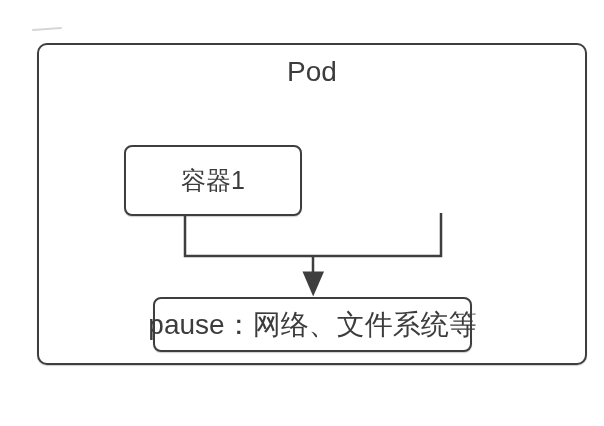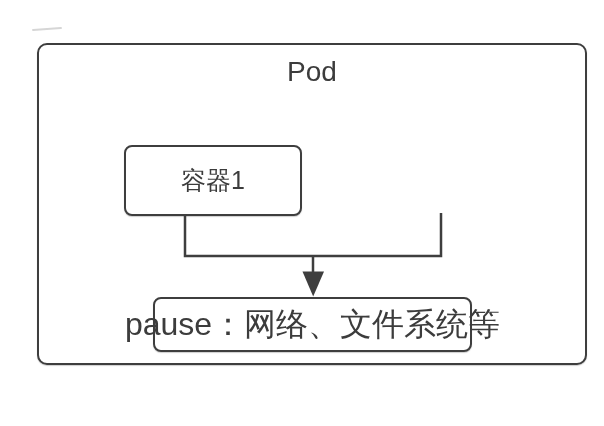"pause：网络、文件系统等" .pause-node { font-size: 32px -> 28px }
